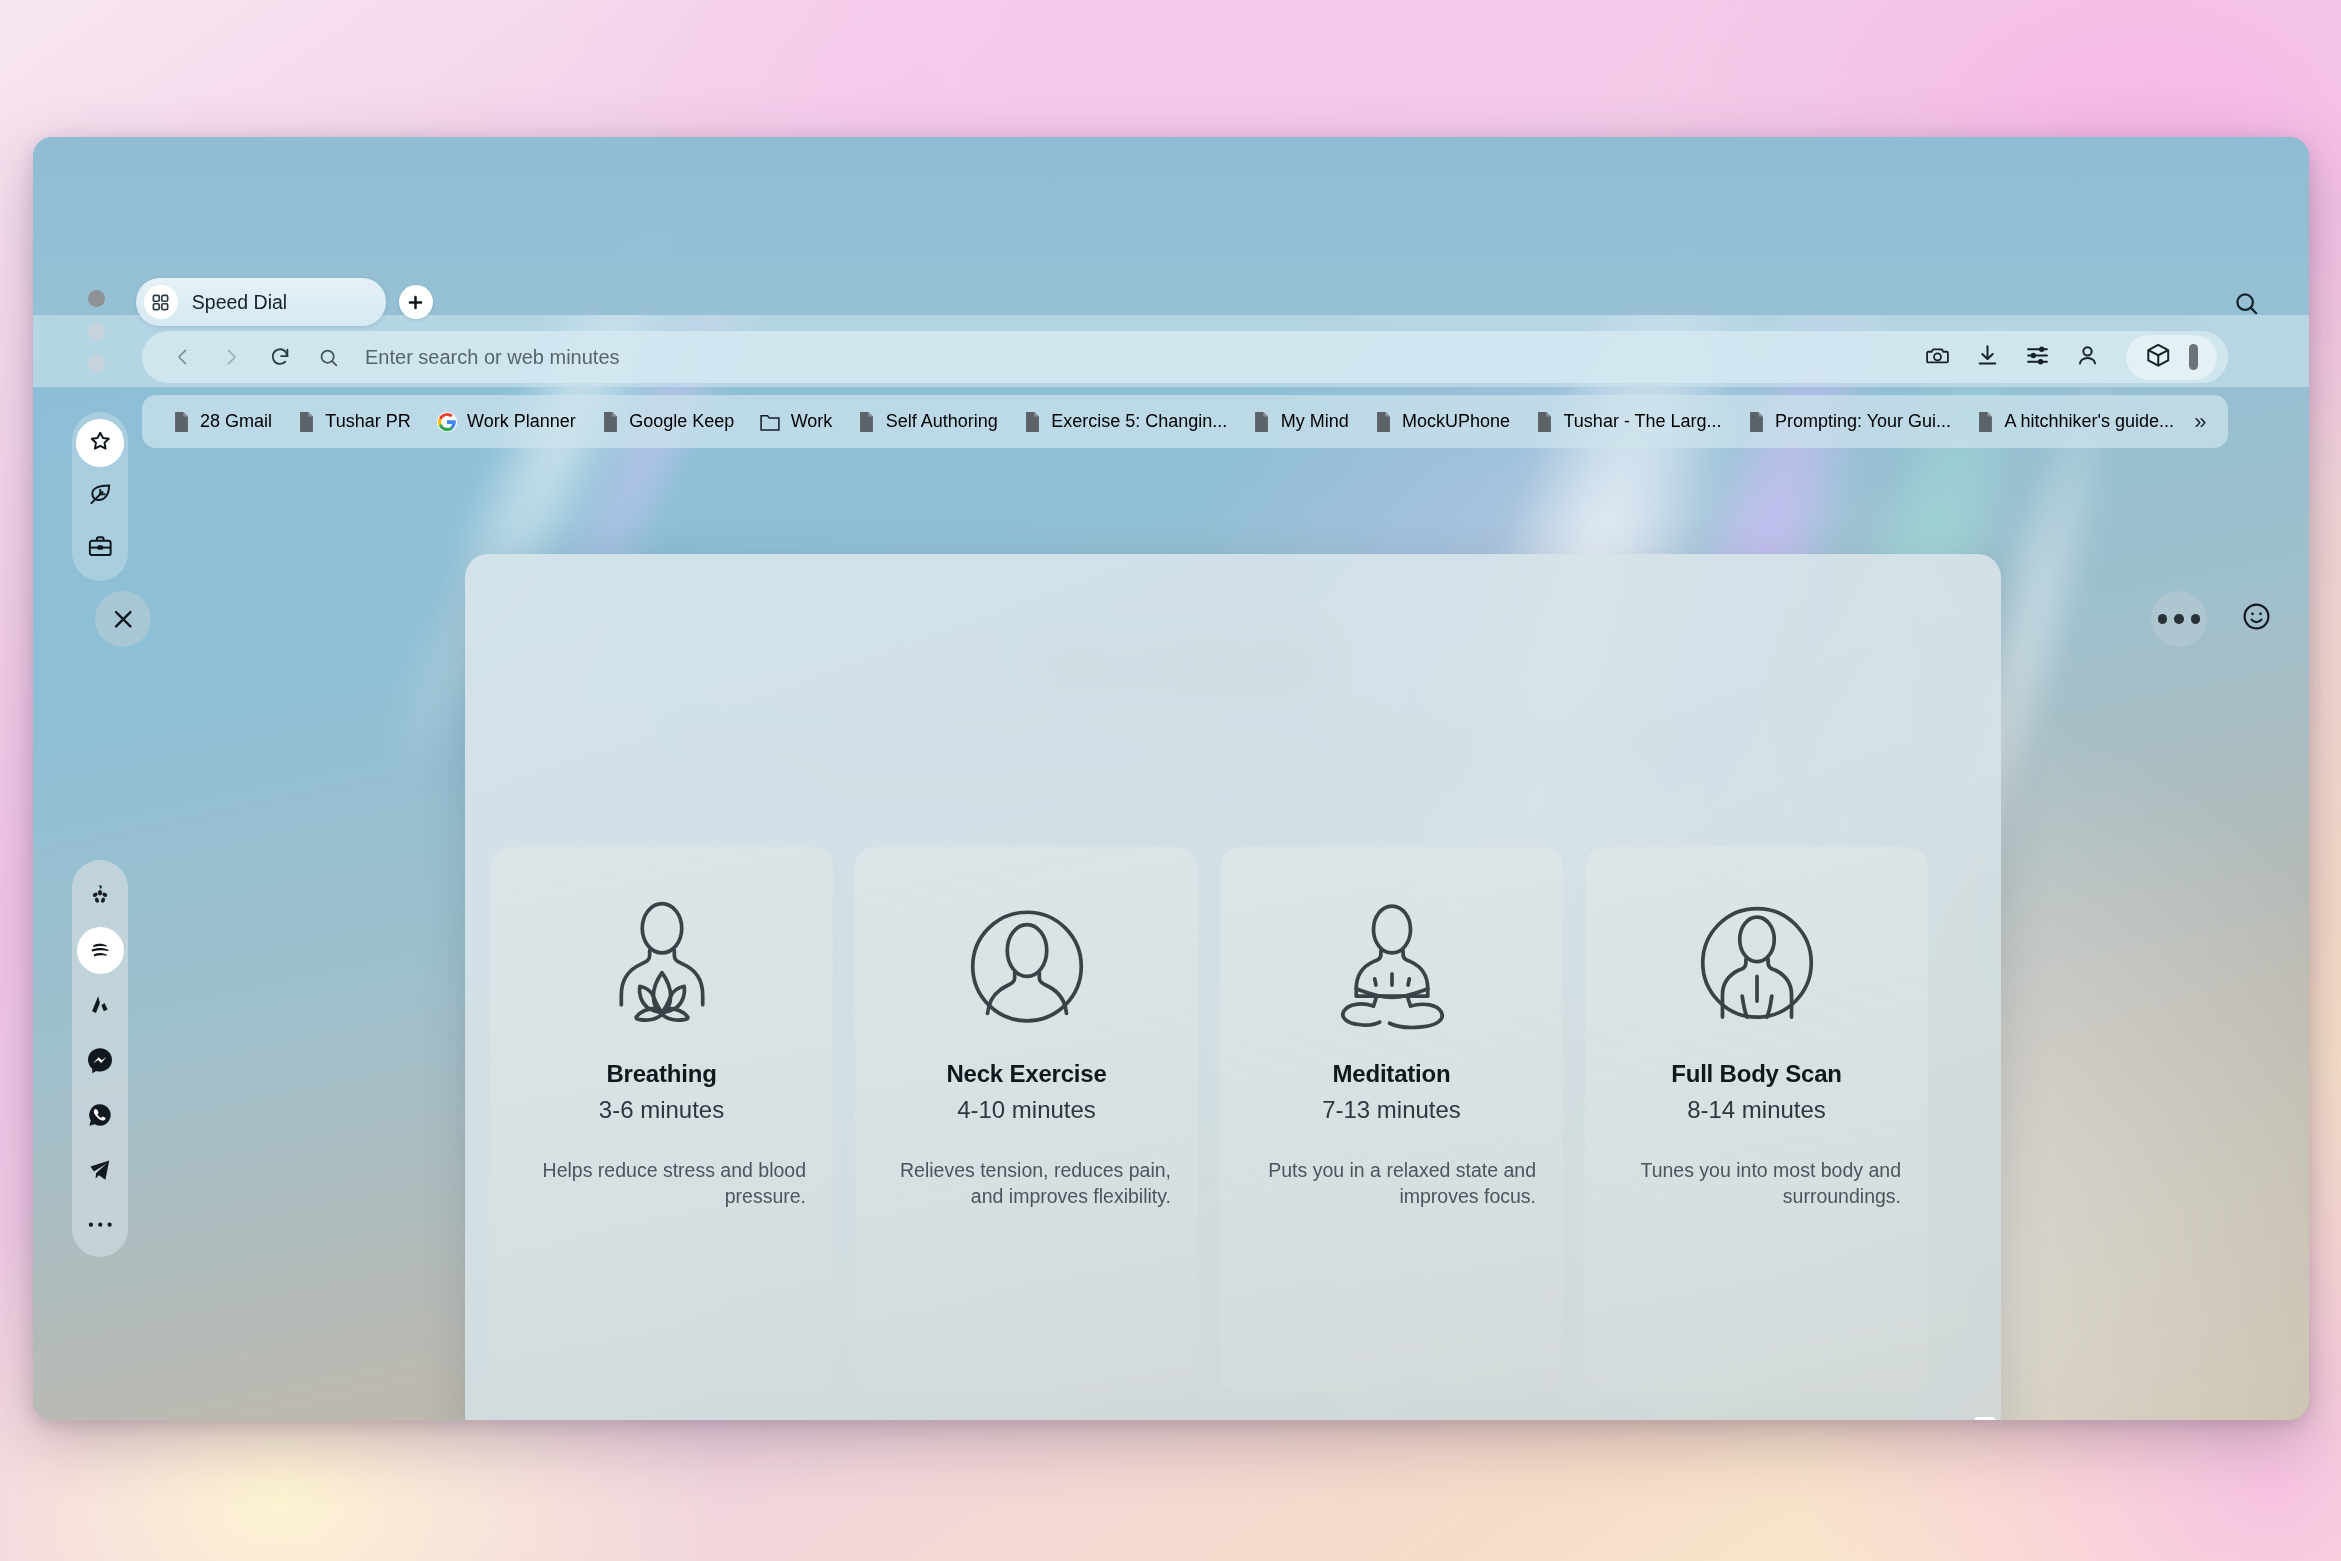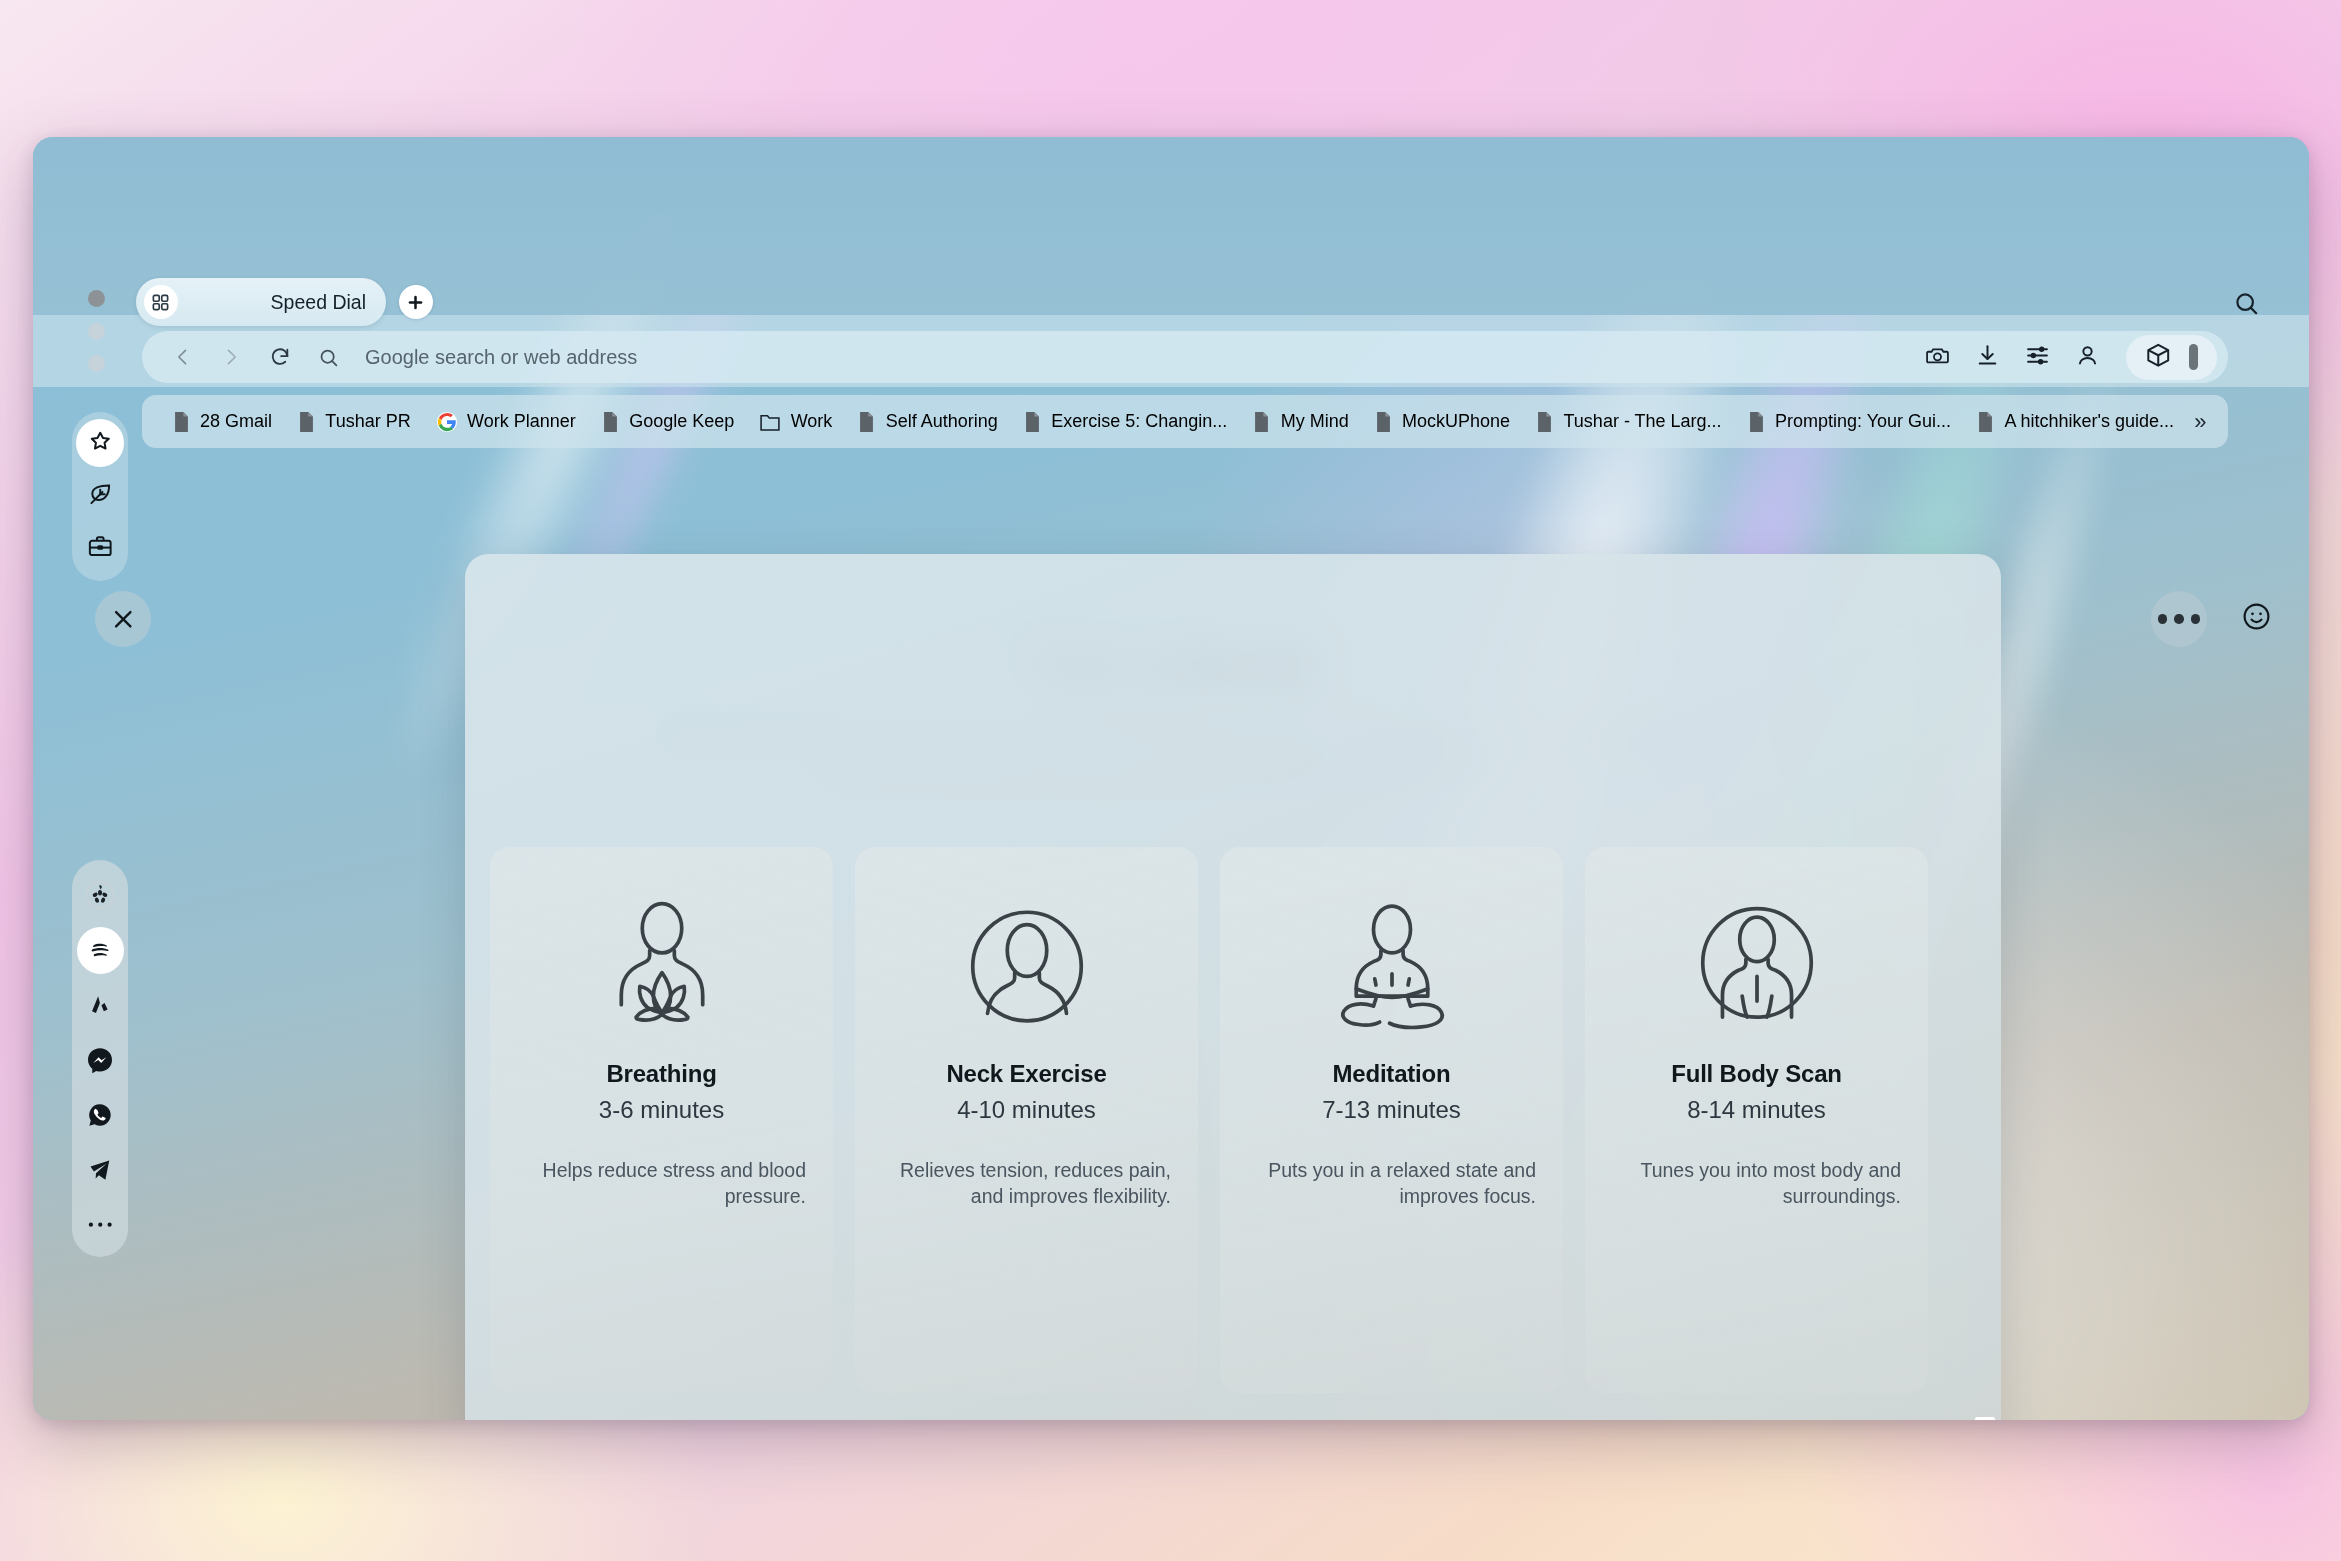"Speed Dial" .tab { justify-content: space-between -> none }
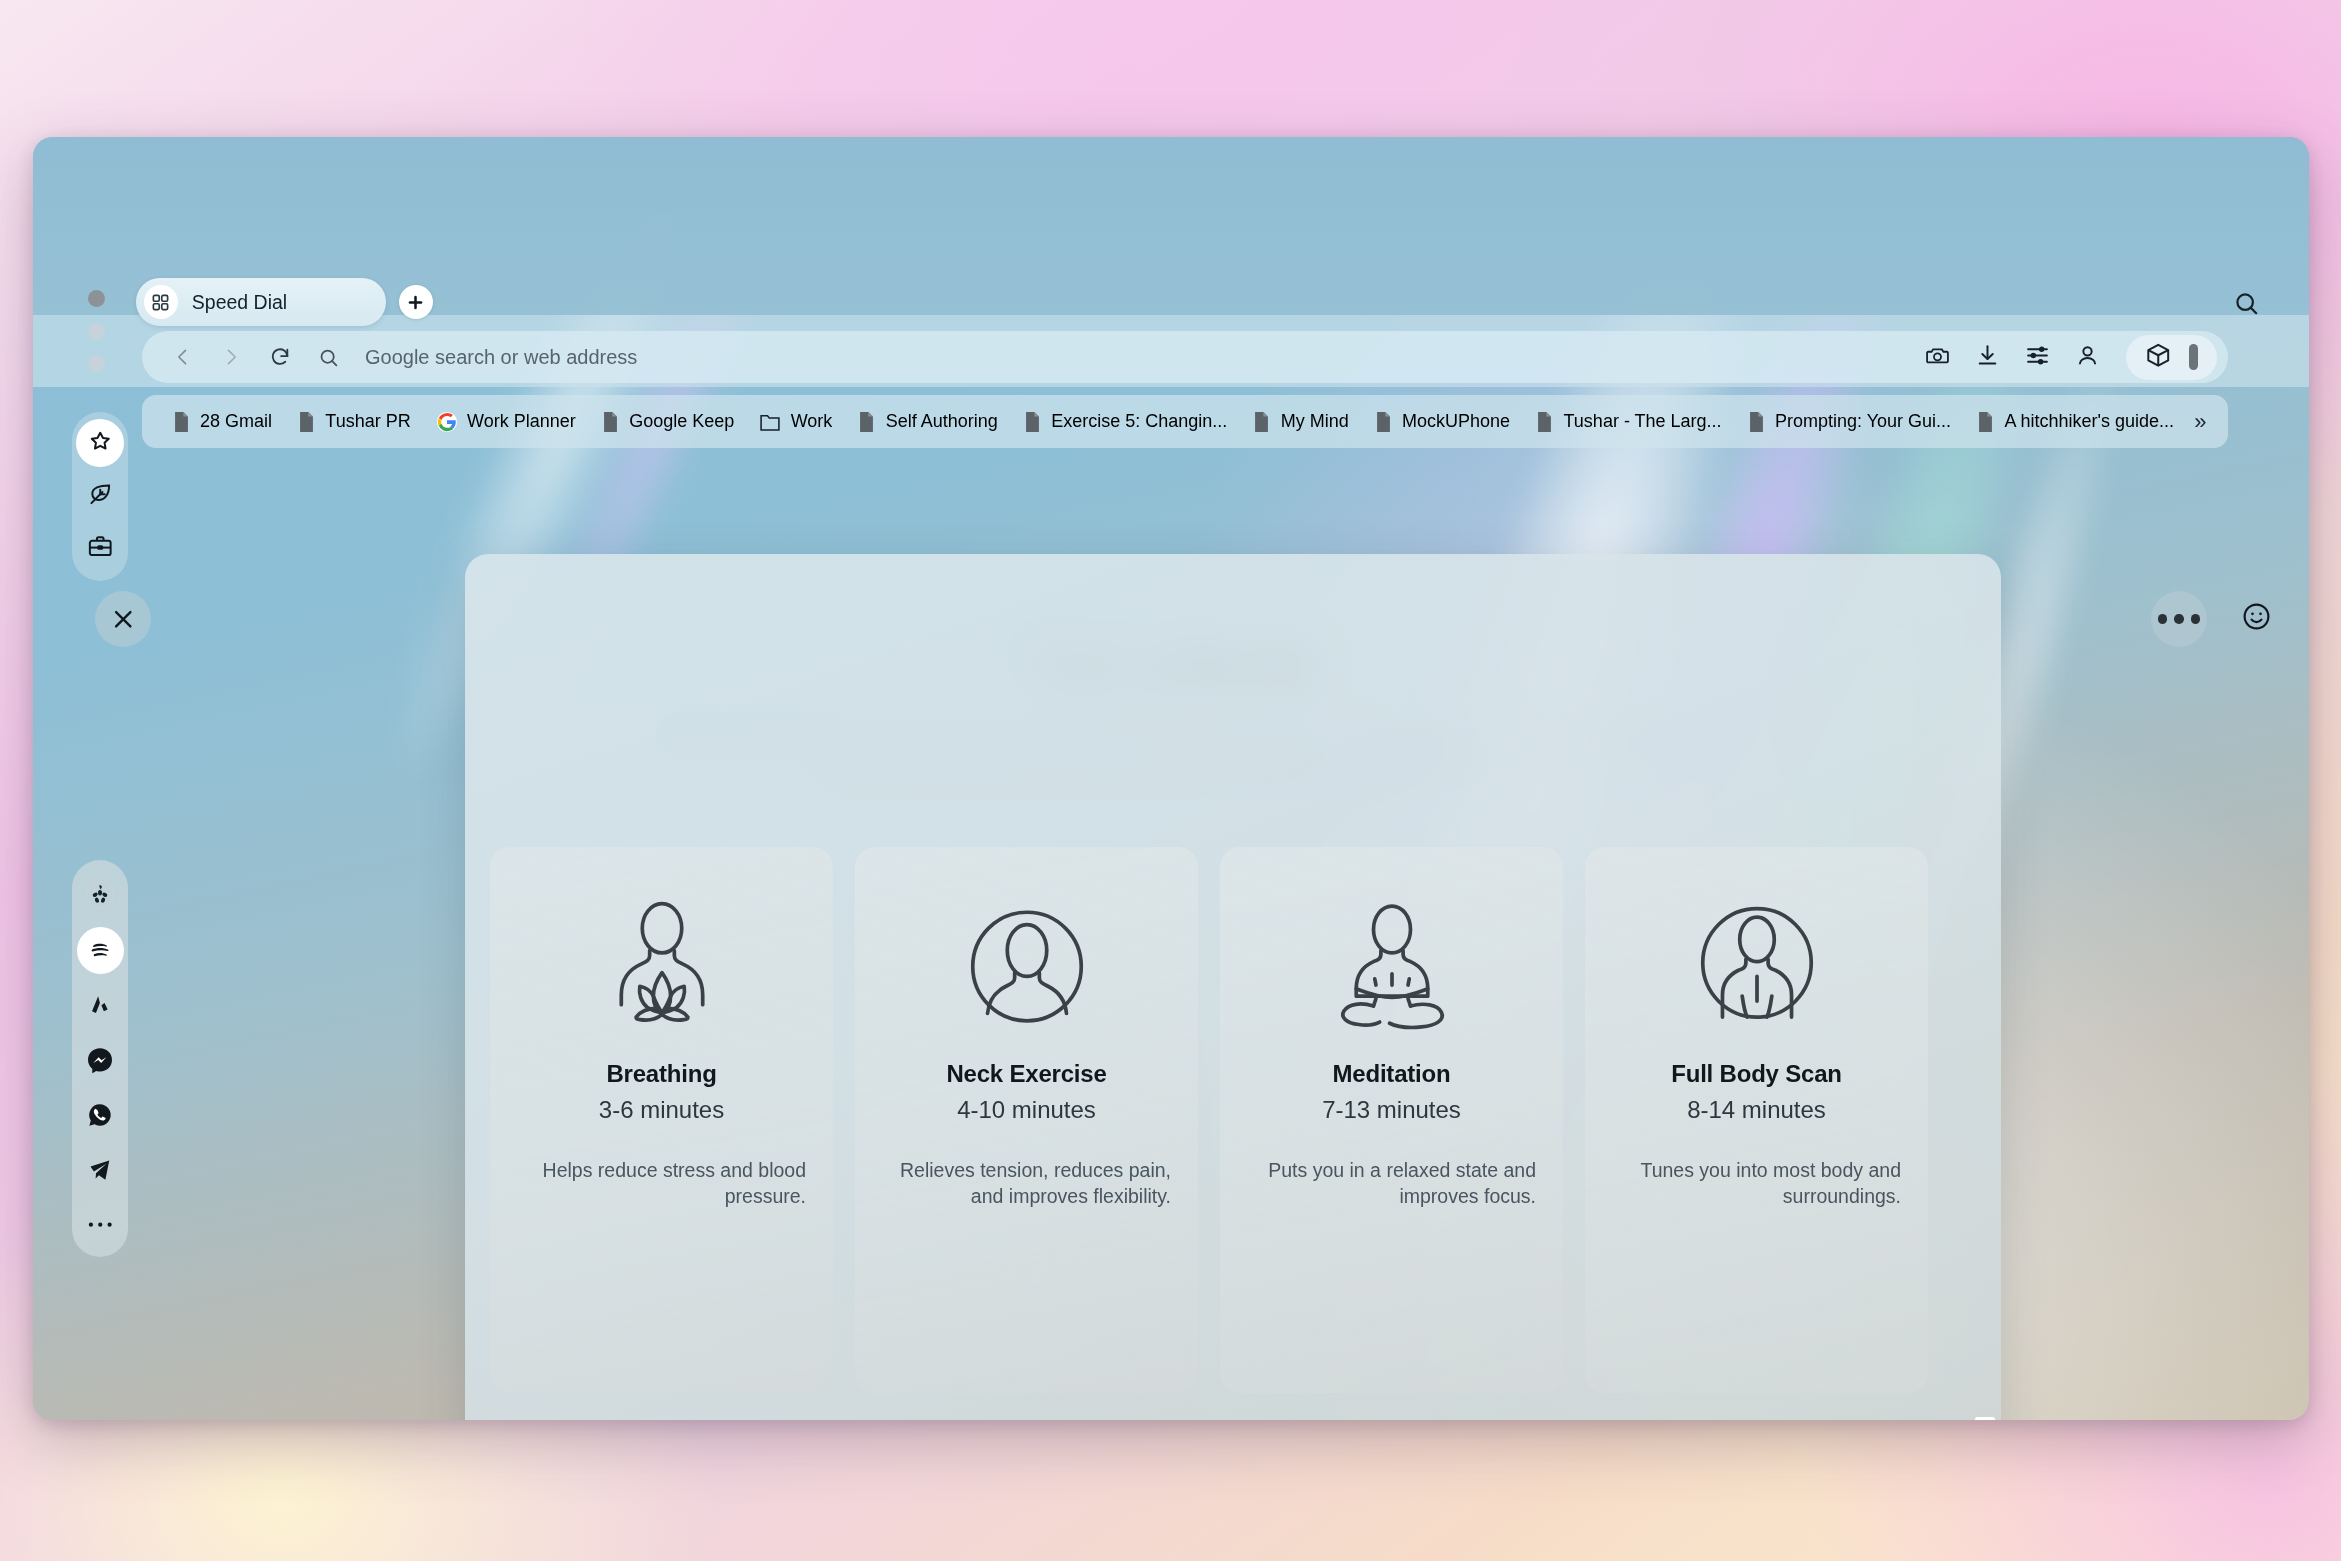"Google search or web address" span { text: Google search or web address -> Enter search or web minutes }
